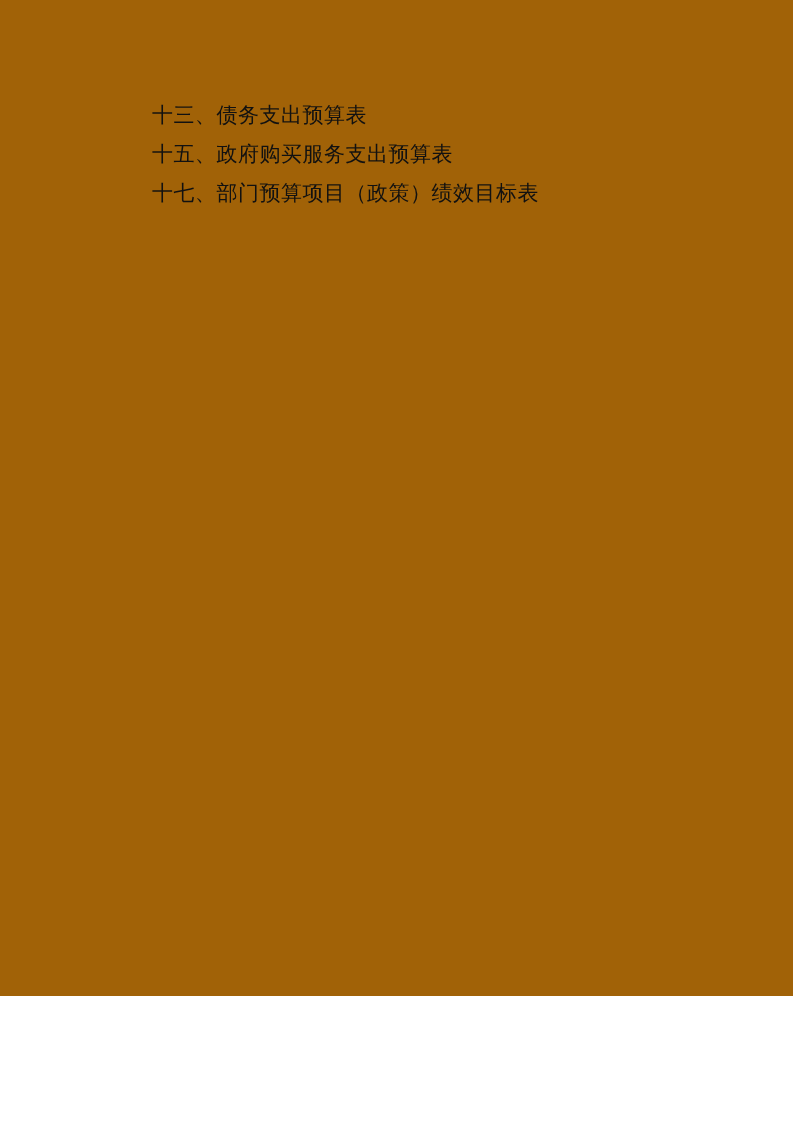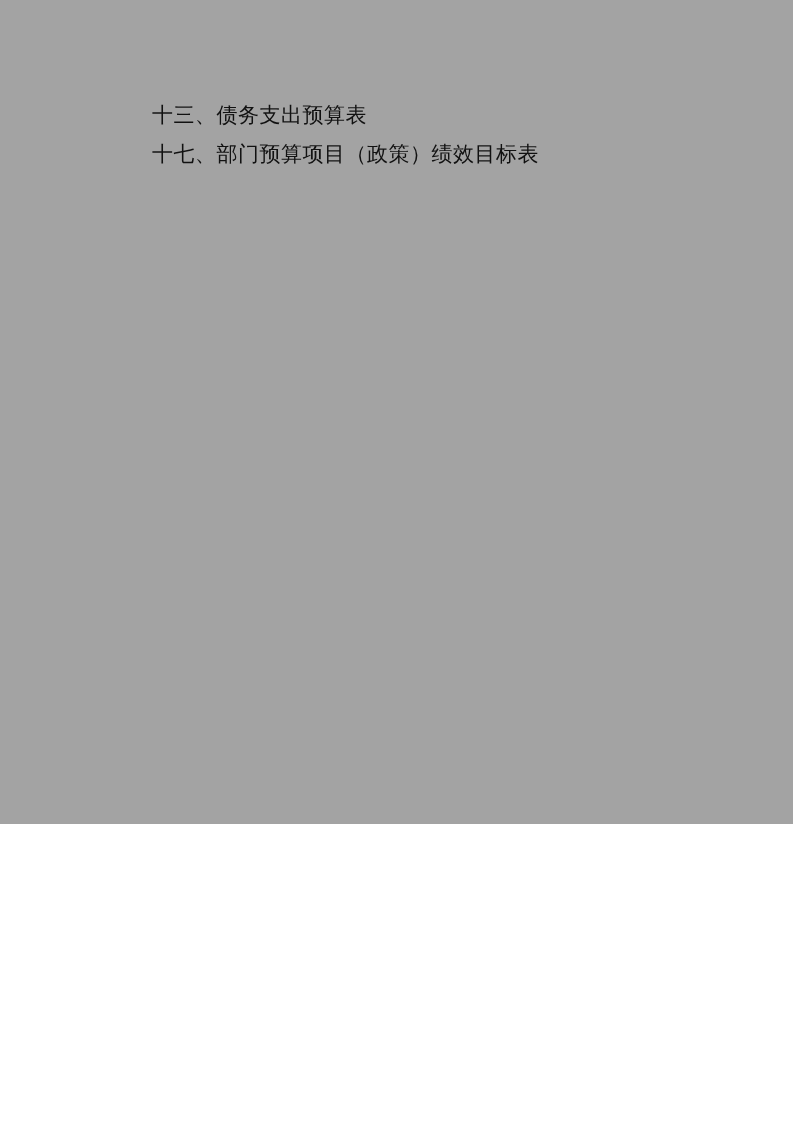"十三、债务支出预算表" .page { background: #a3a3a3 -> #a16207; height: 824px -> 996px }
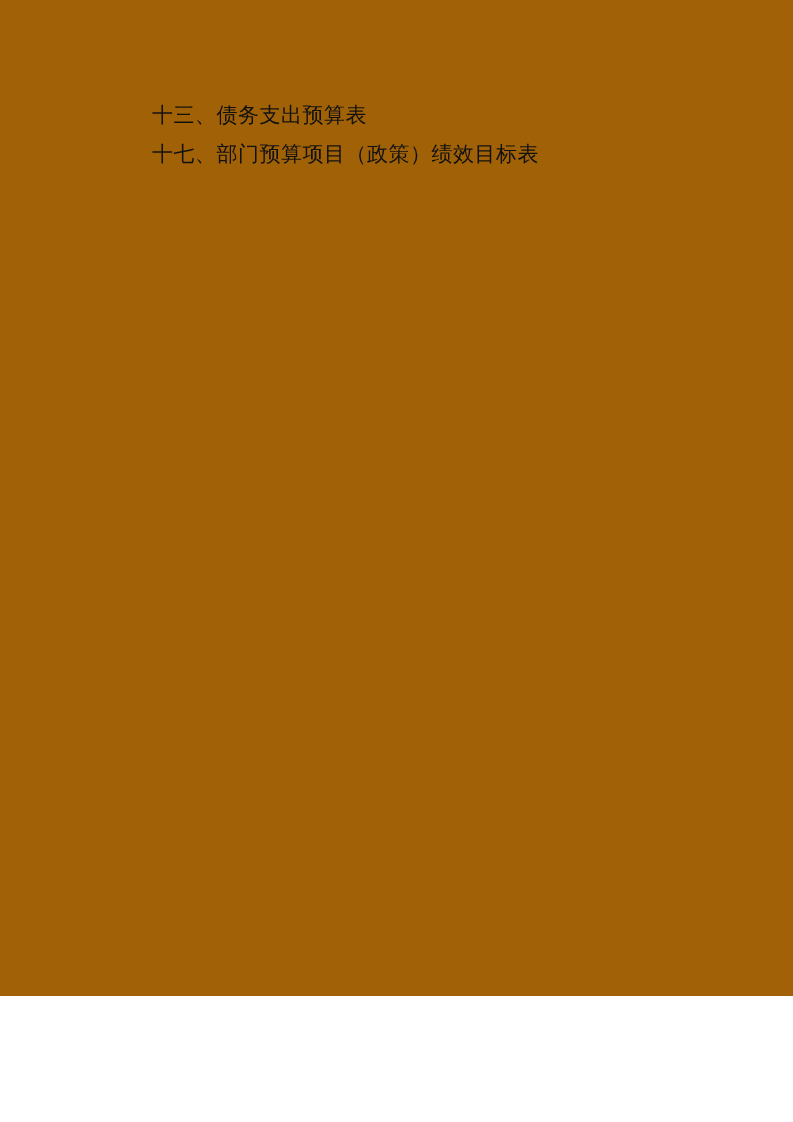"十五、政府购买服务支出预算表" div.toc-item { html: none -> <div>十五、政府购买服务支出预算表</div> }
